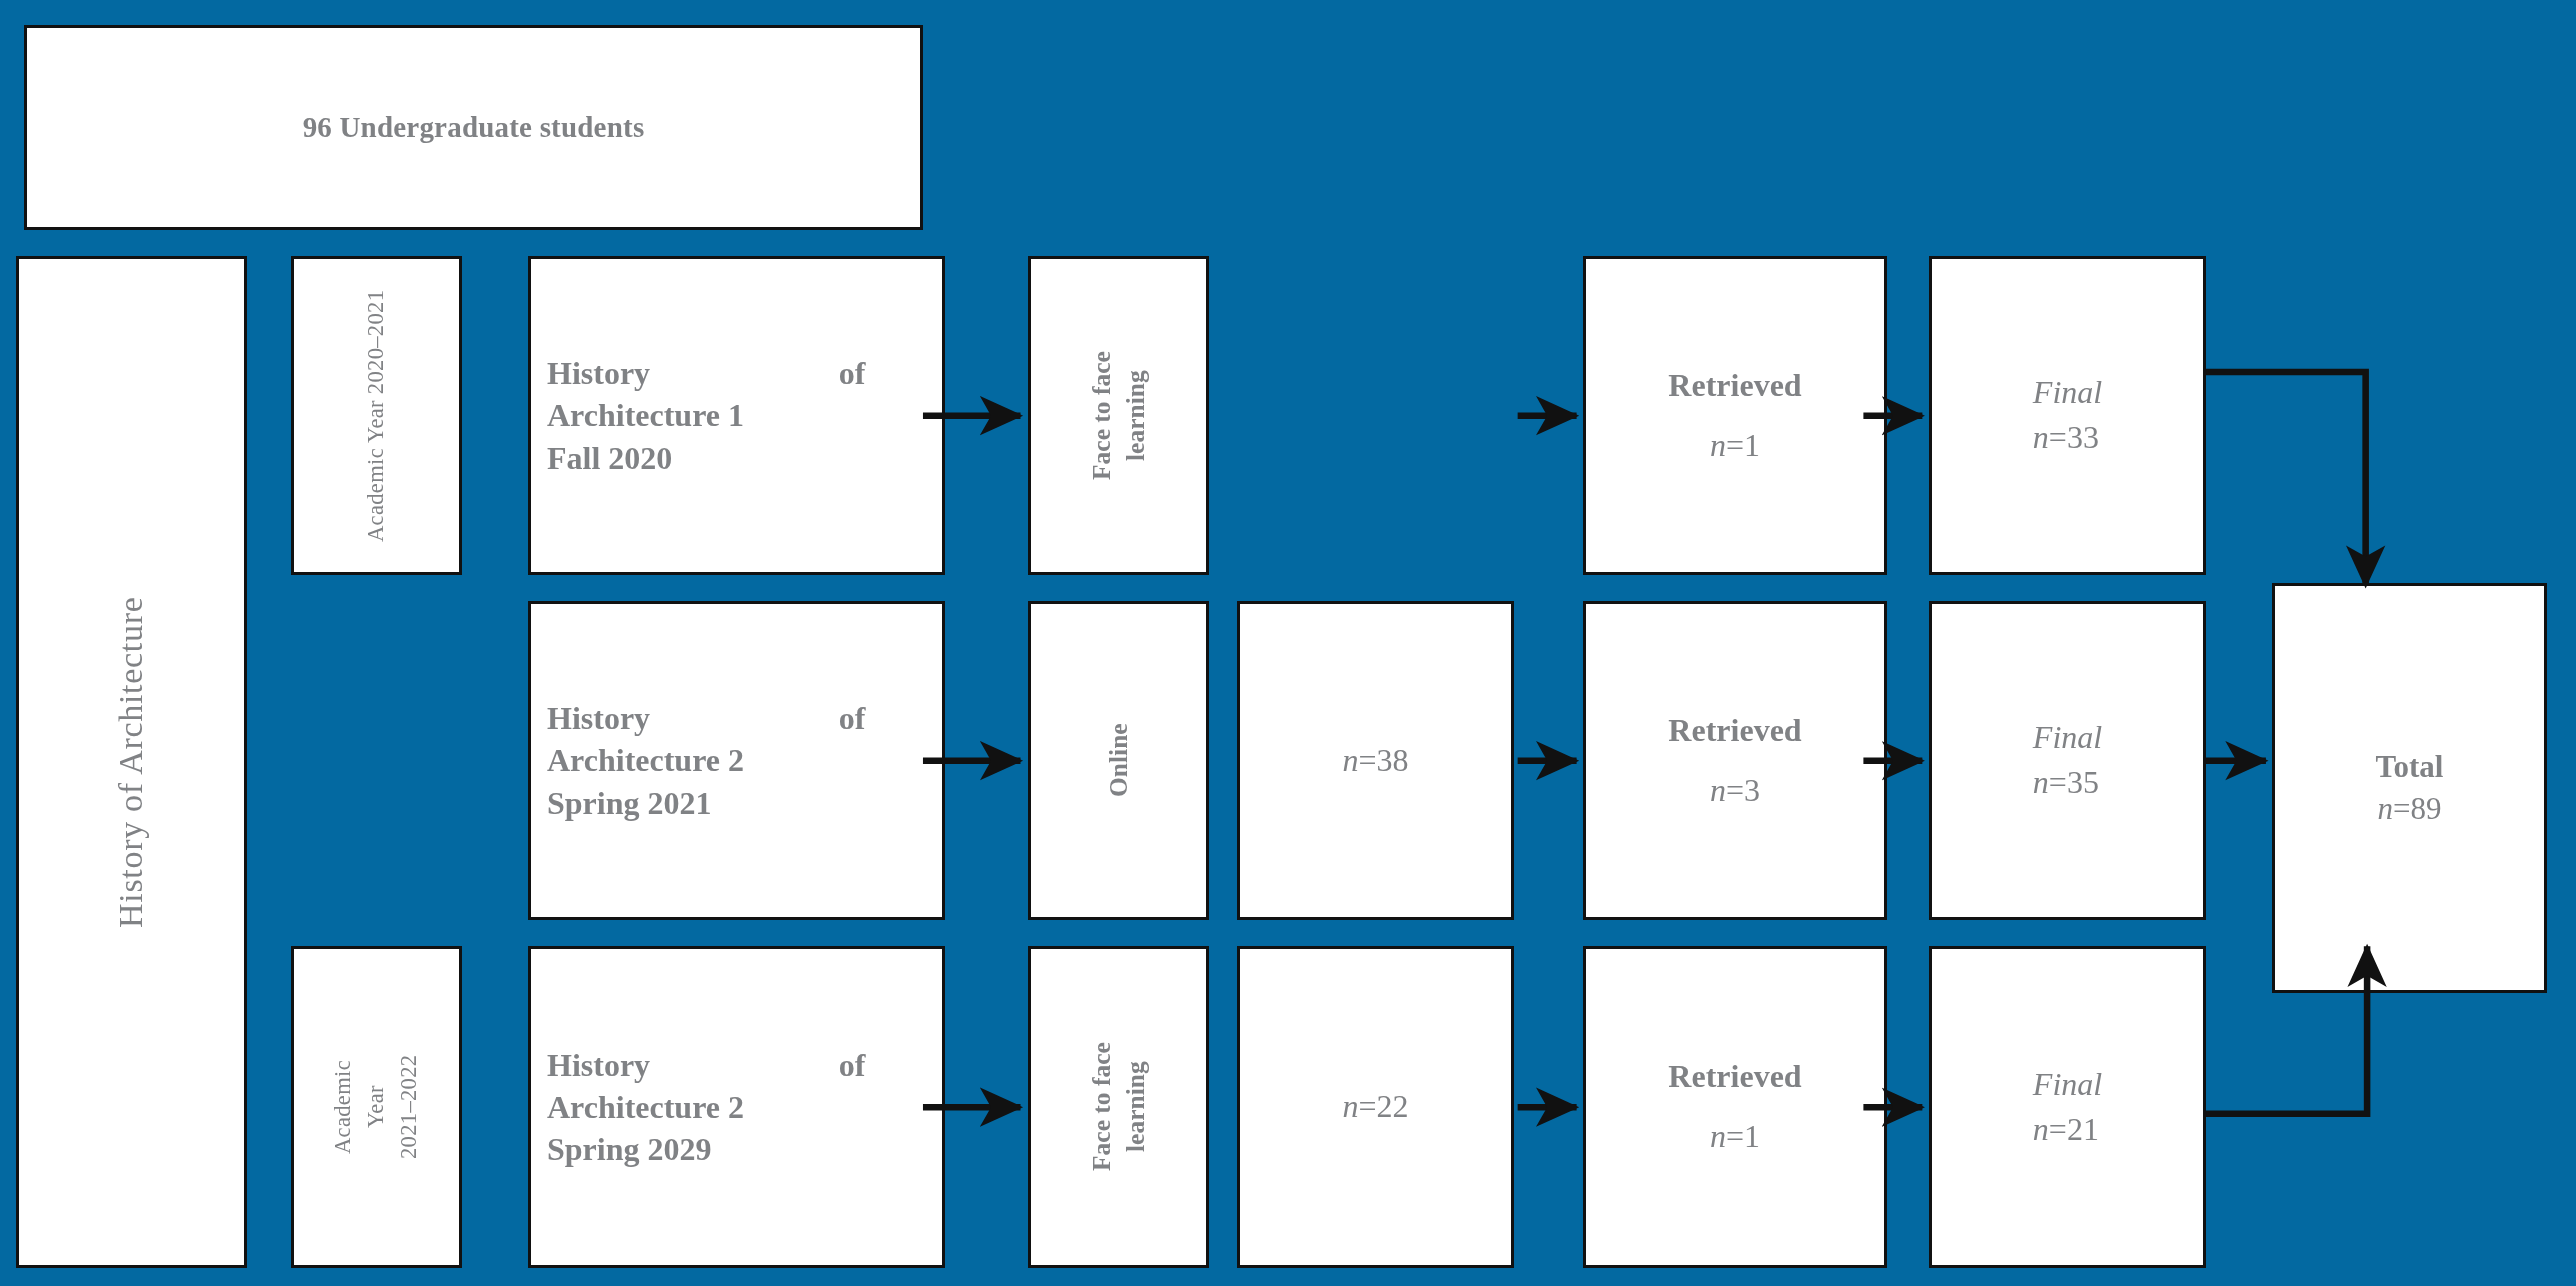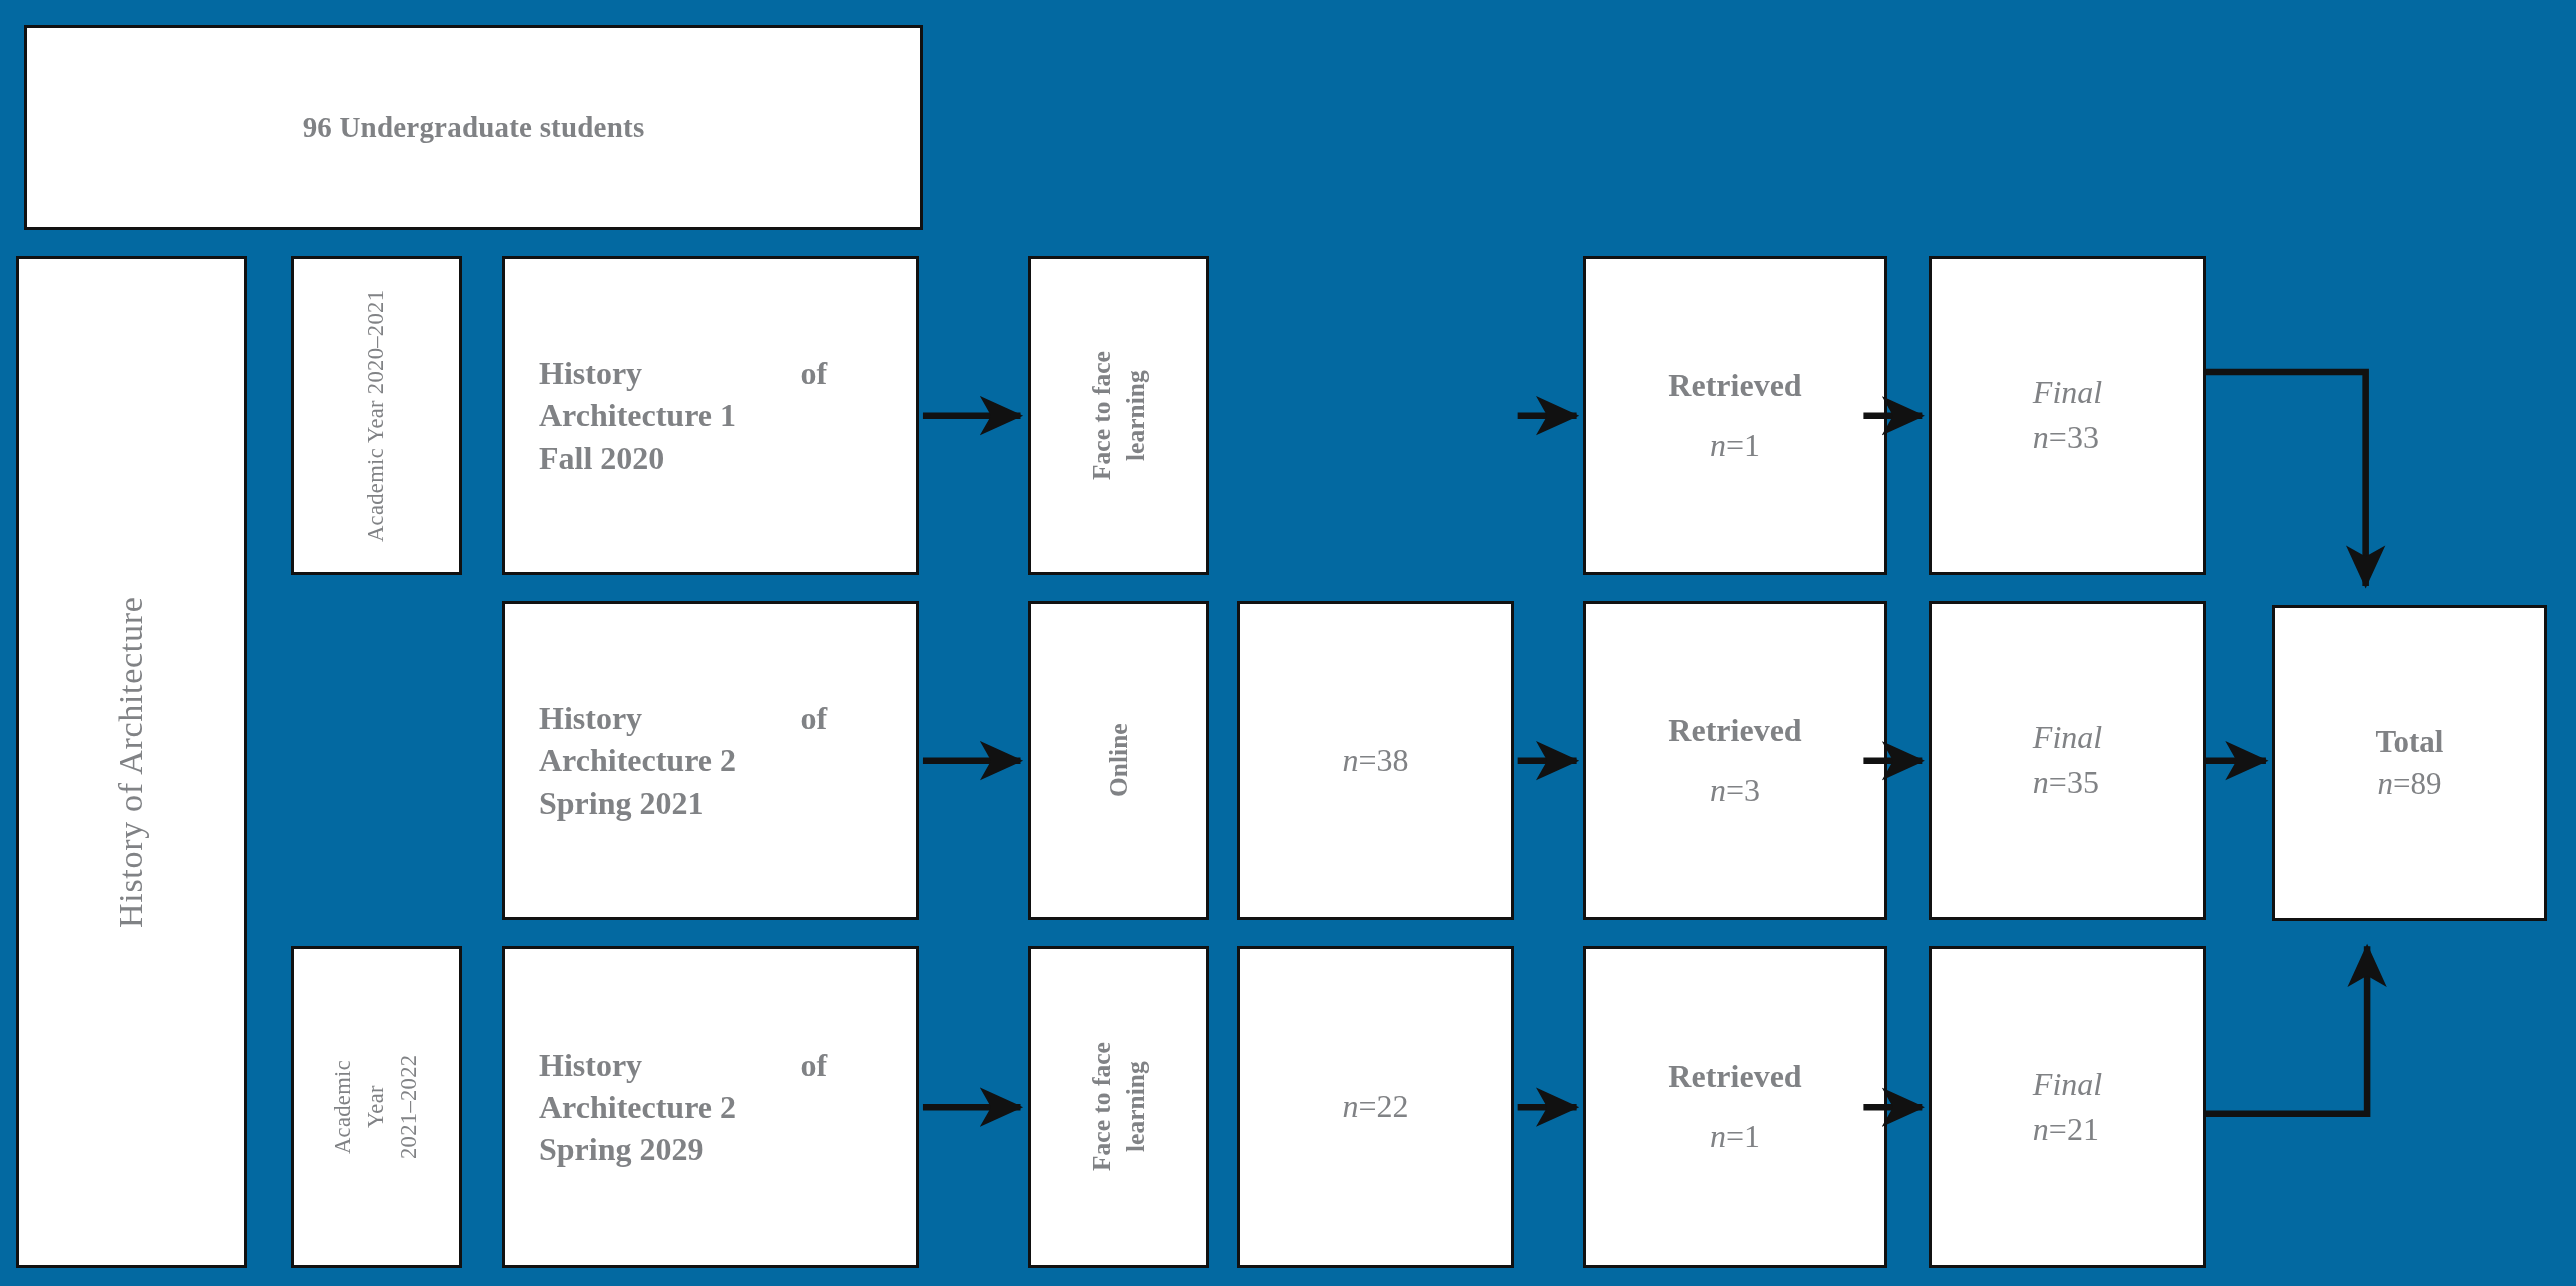"History of" .course-box { left: 502px -> 528px; padding: 0 34px -> 0 16px }
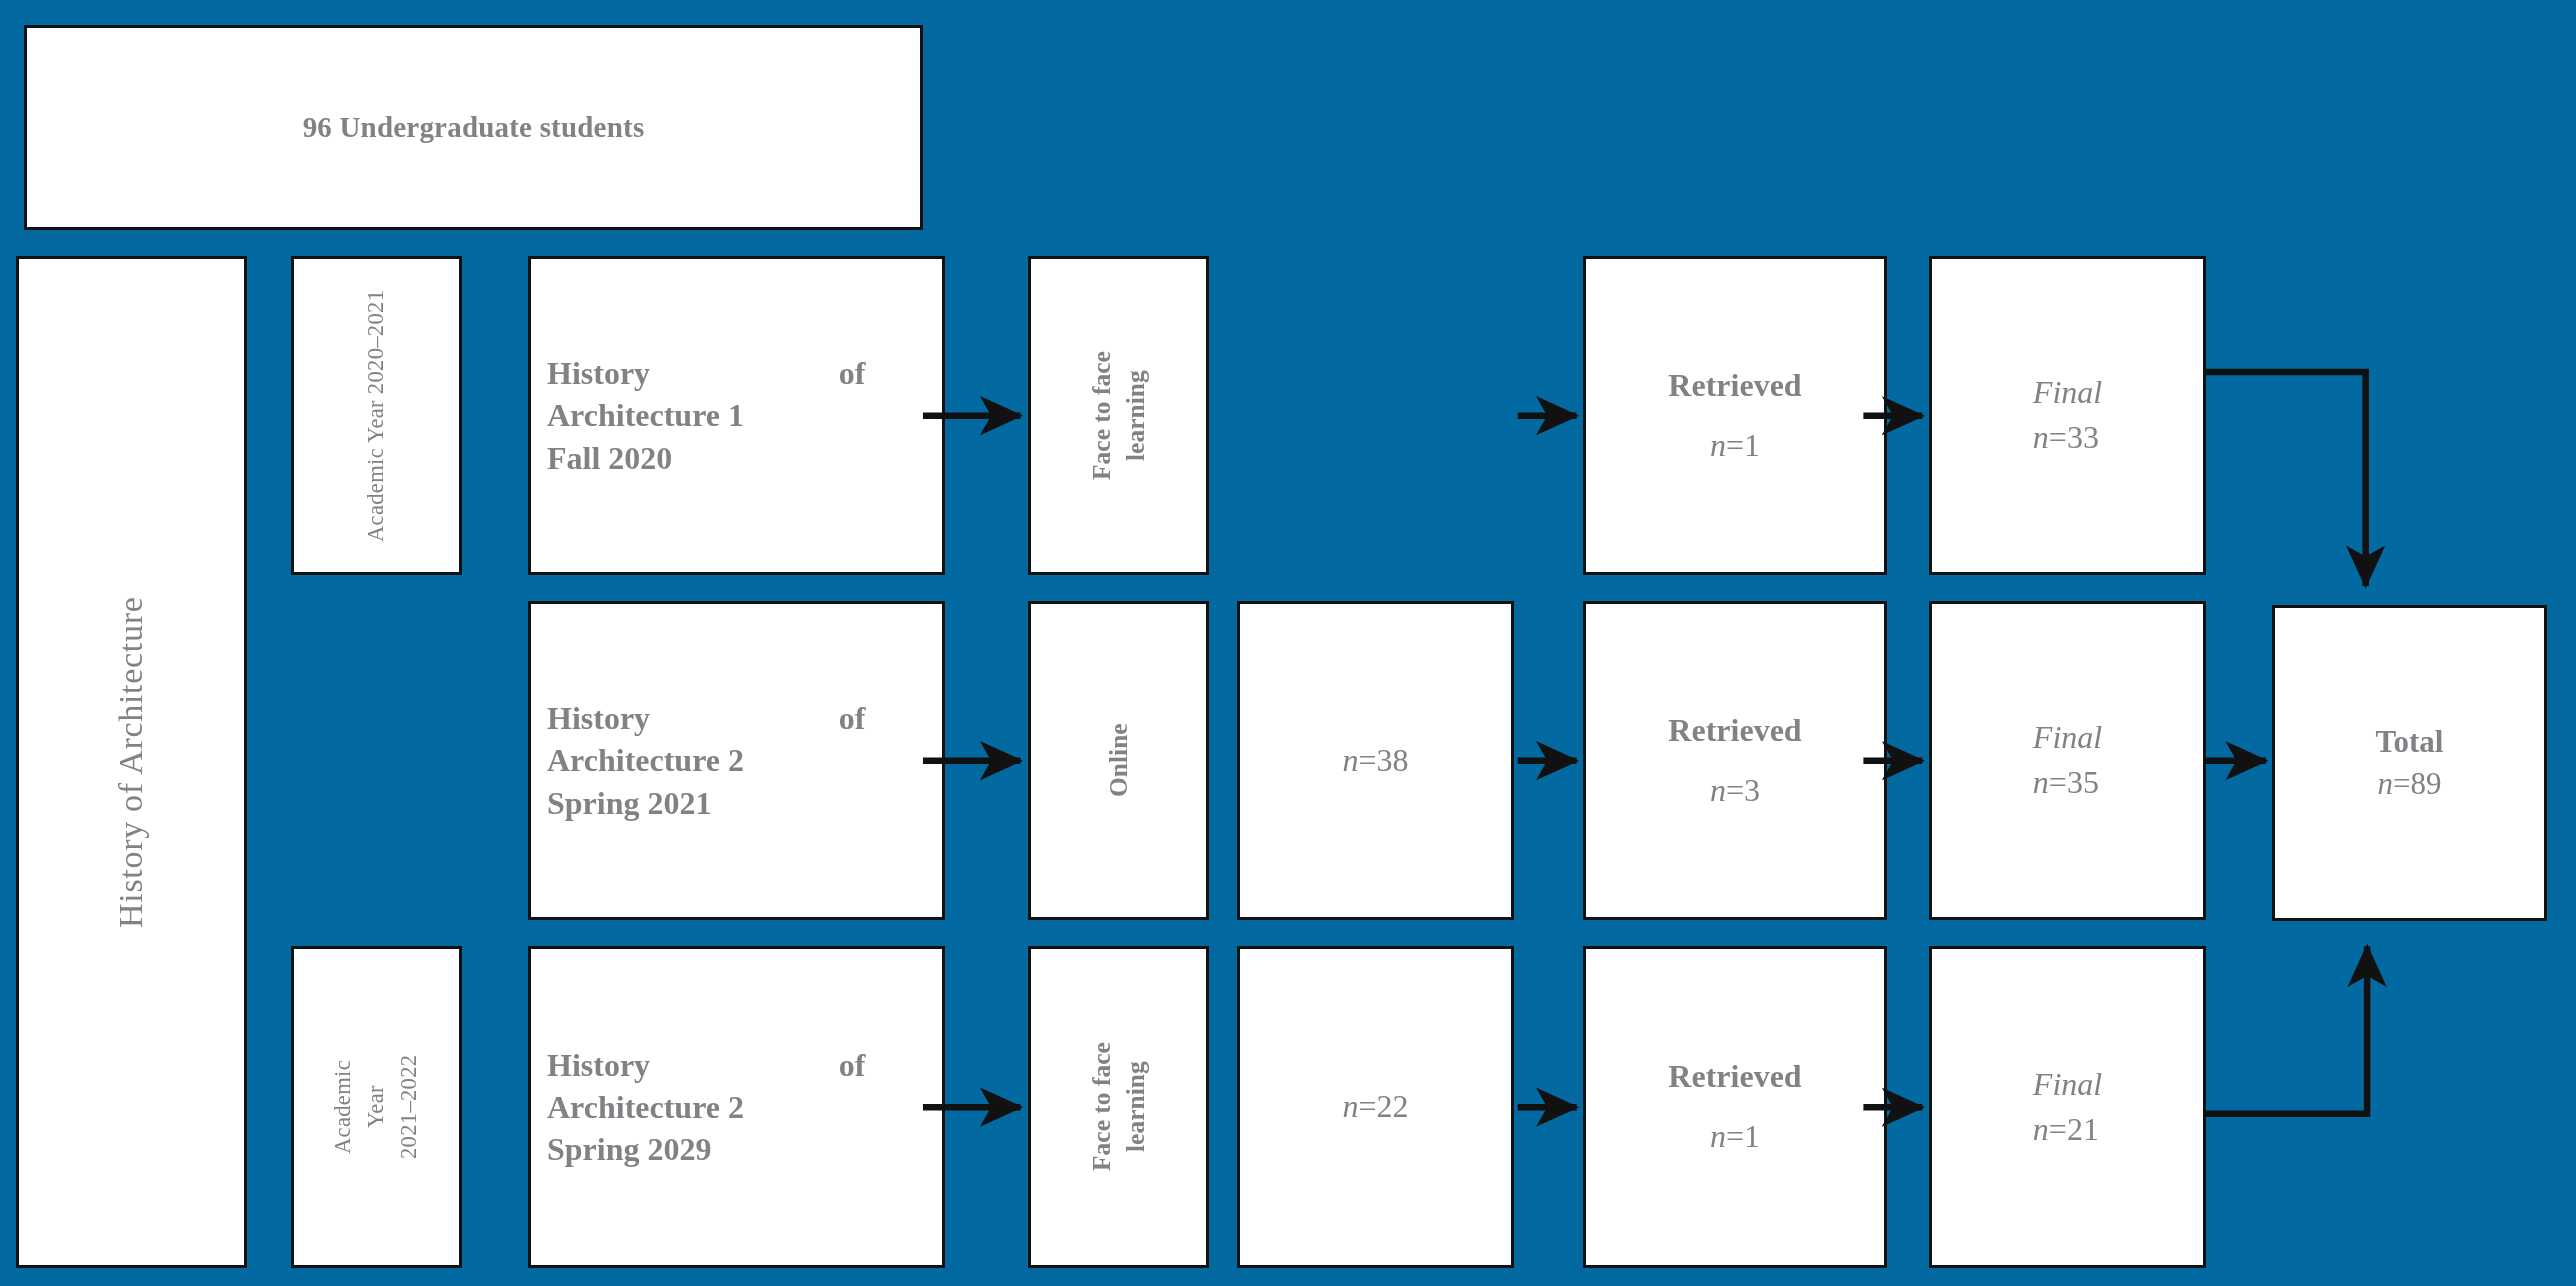"Total" #box-total { height: 316px -> 410px; top: 605px -> 583px }
